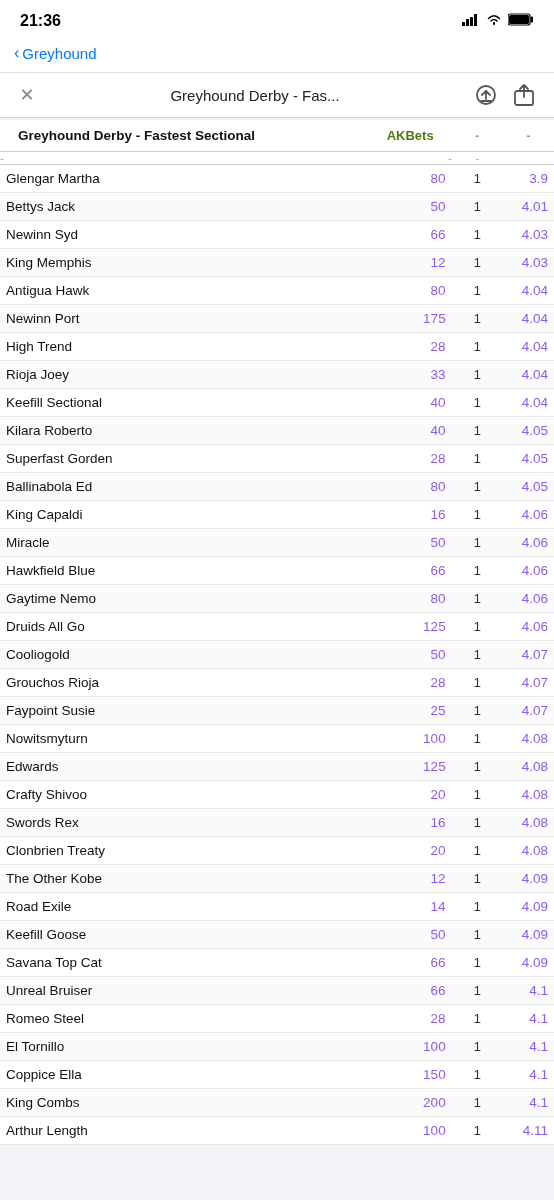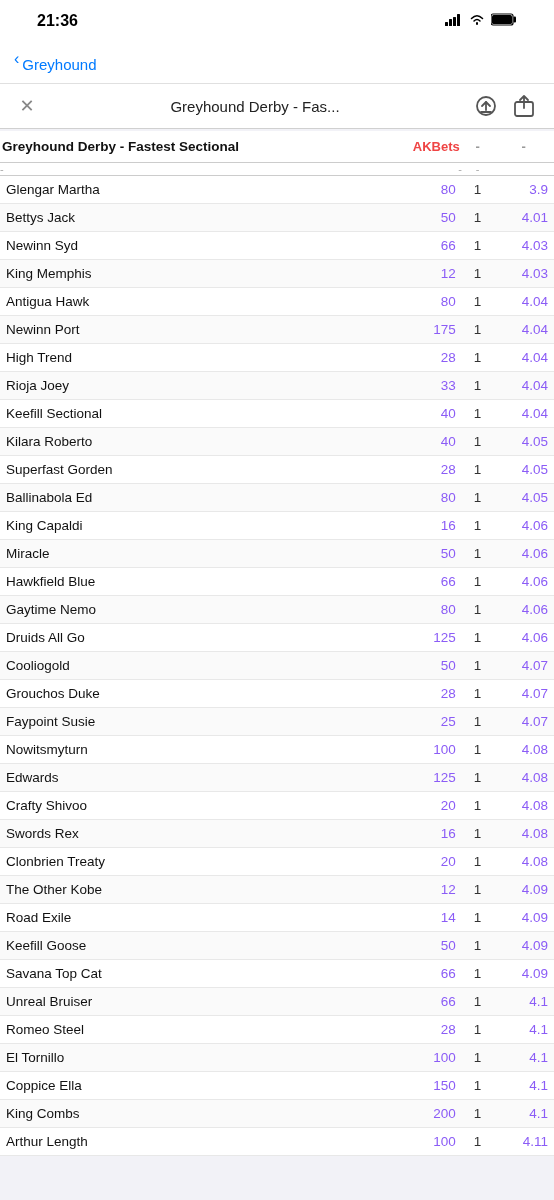"21:36" .status-bar { padding: 12px 37px 6px -> 12px 20px 6px }
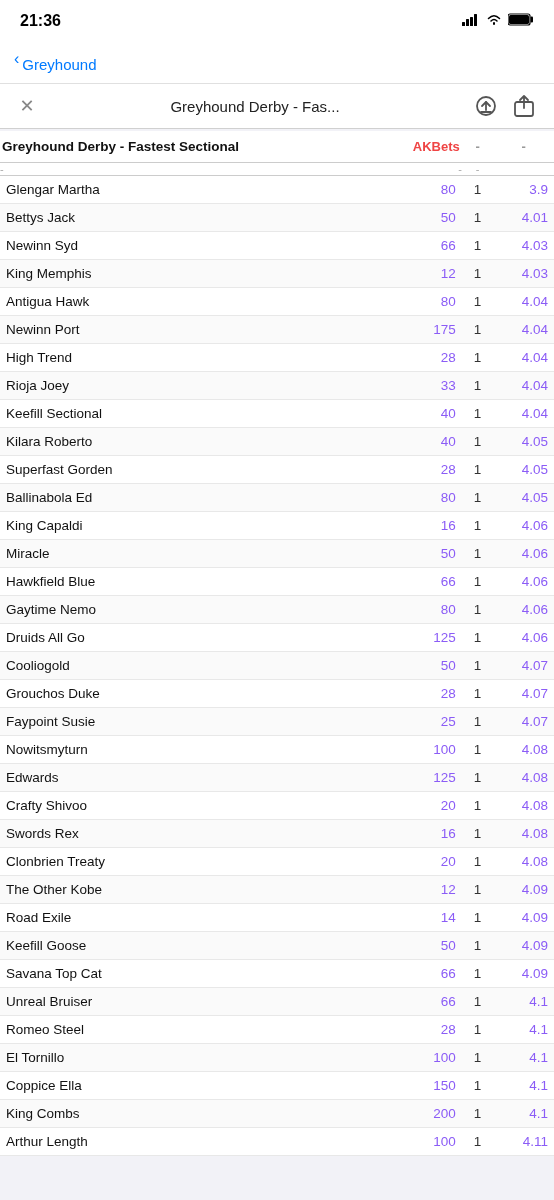"Greyhound" span { margin-top: 12px -> none }
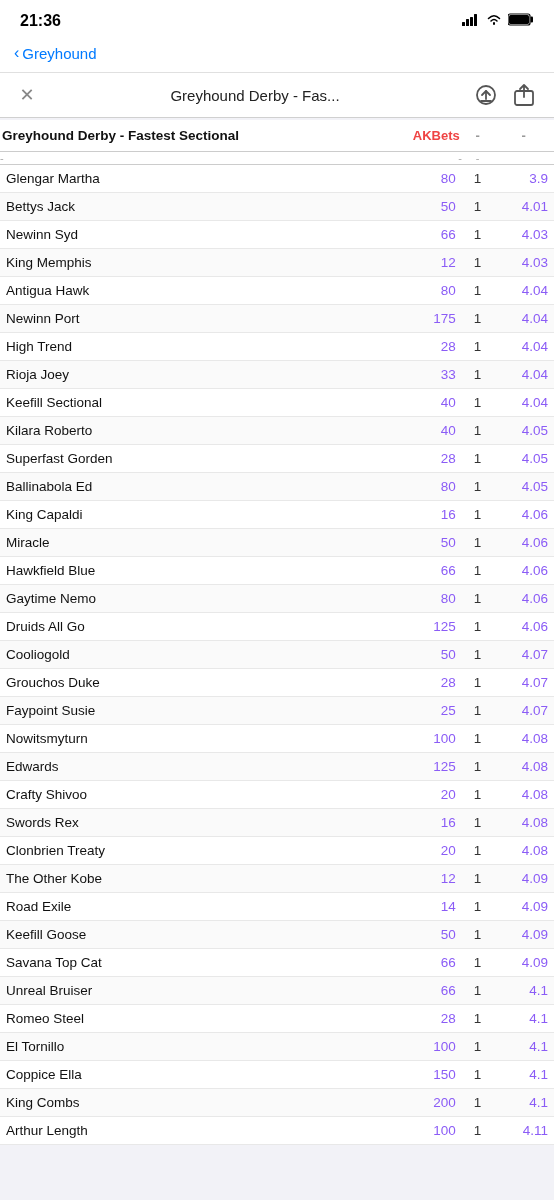"Greyhound Derby - Fastest Sectional" thead th { padding: 8px 2px -> 8px 18px }
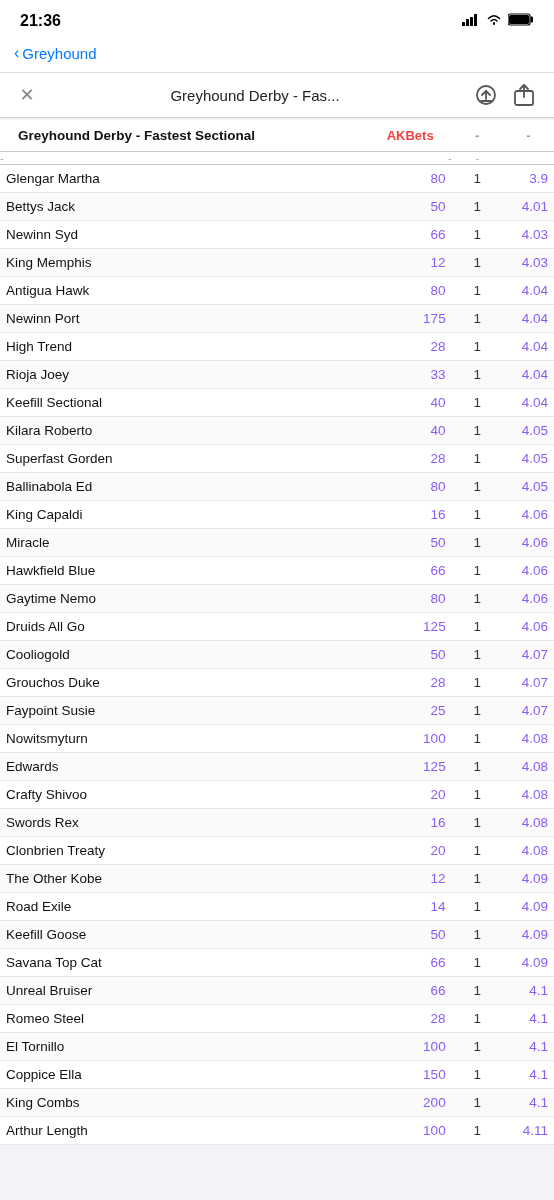"AKBets" thead th.akbets { color: #ef4444 -> #4d7c0f }
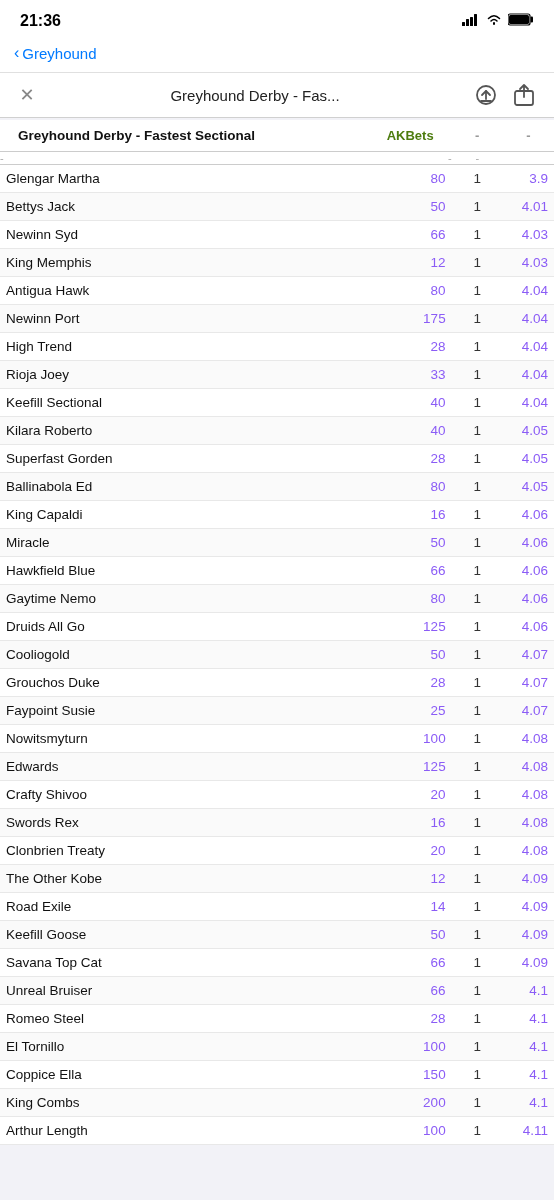"Grouchos Duke" td.col-name { text: Duke -> Rioja }
